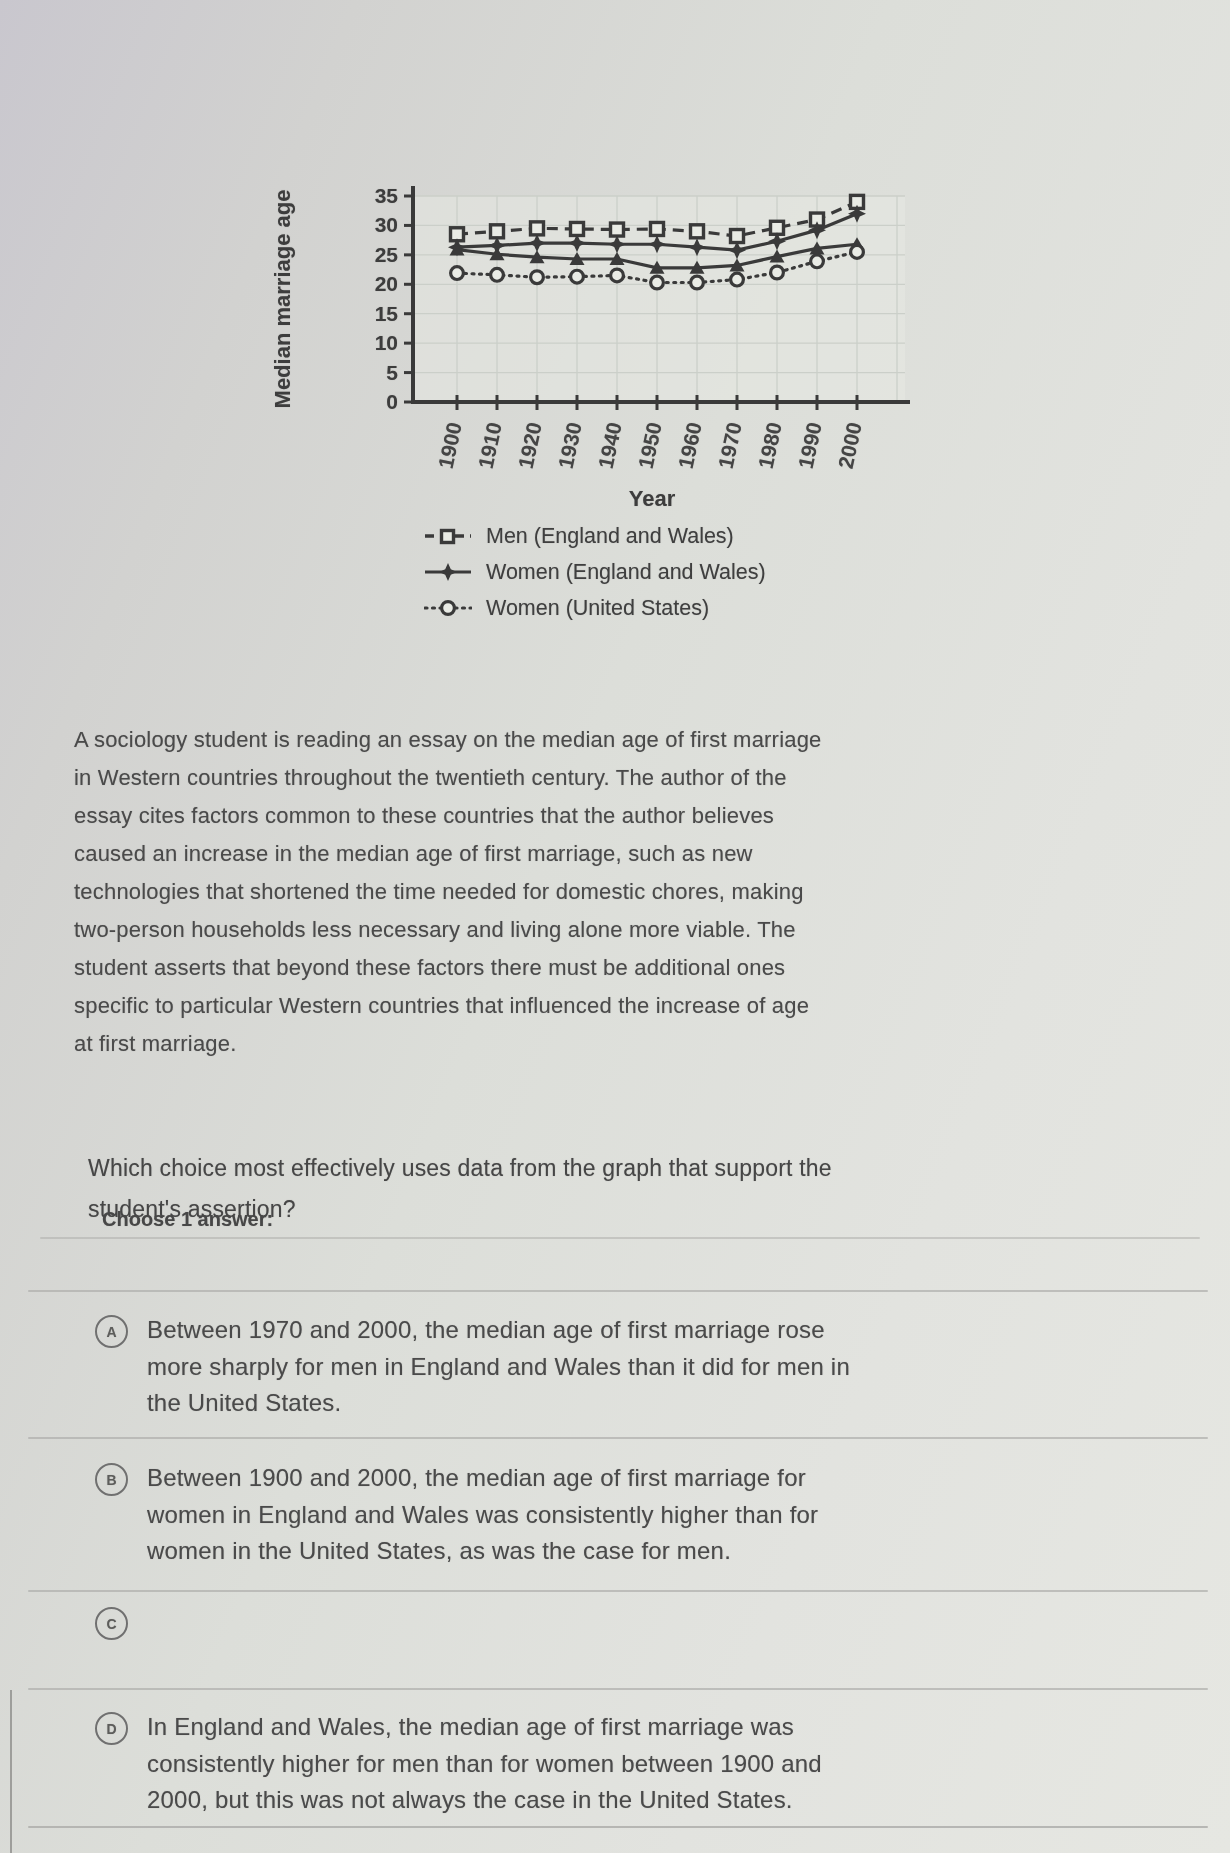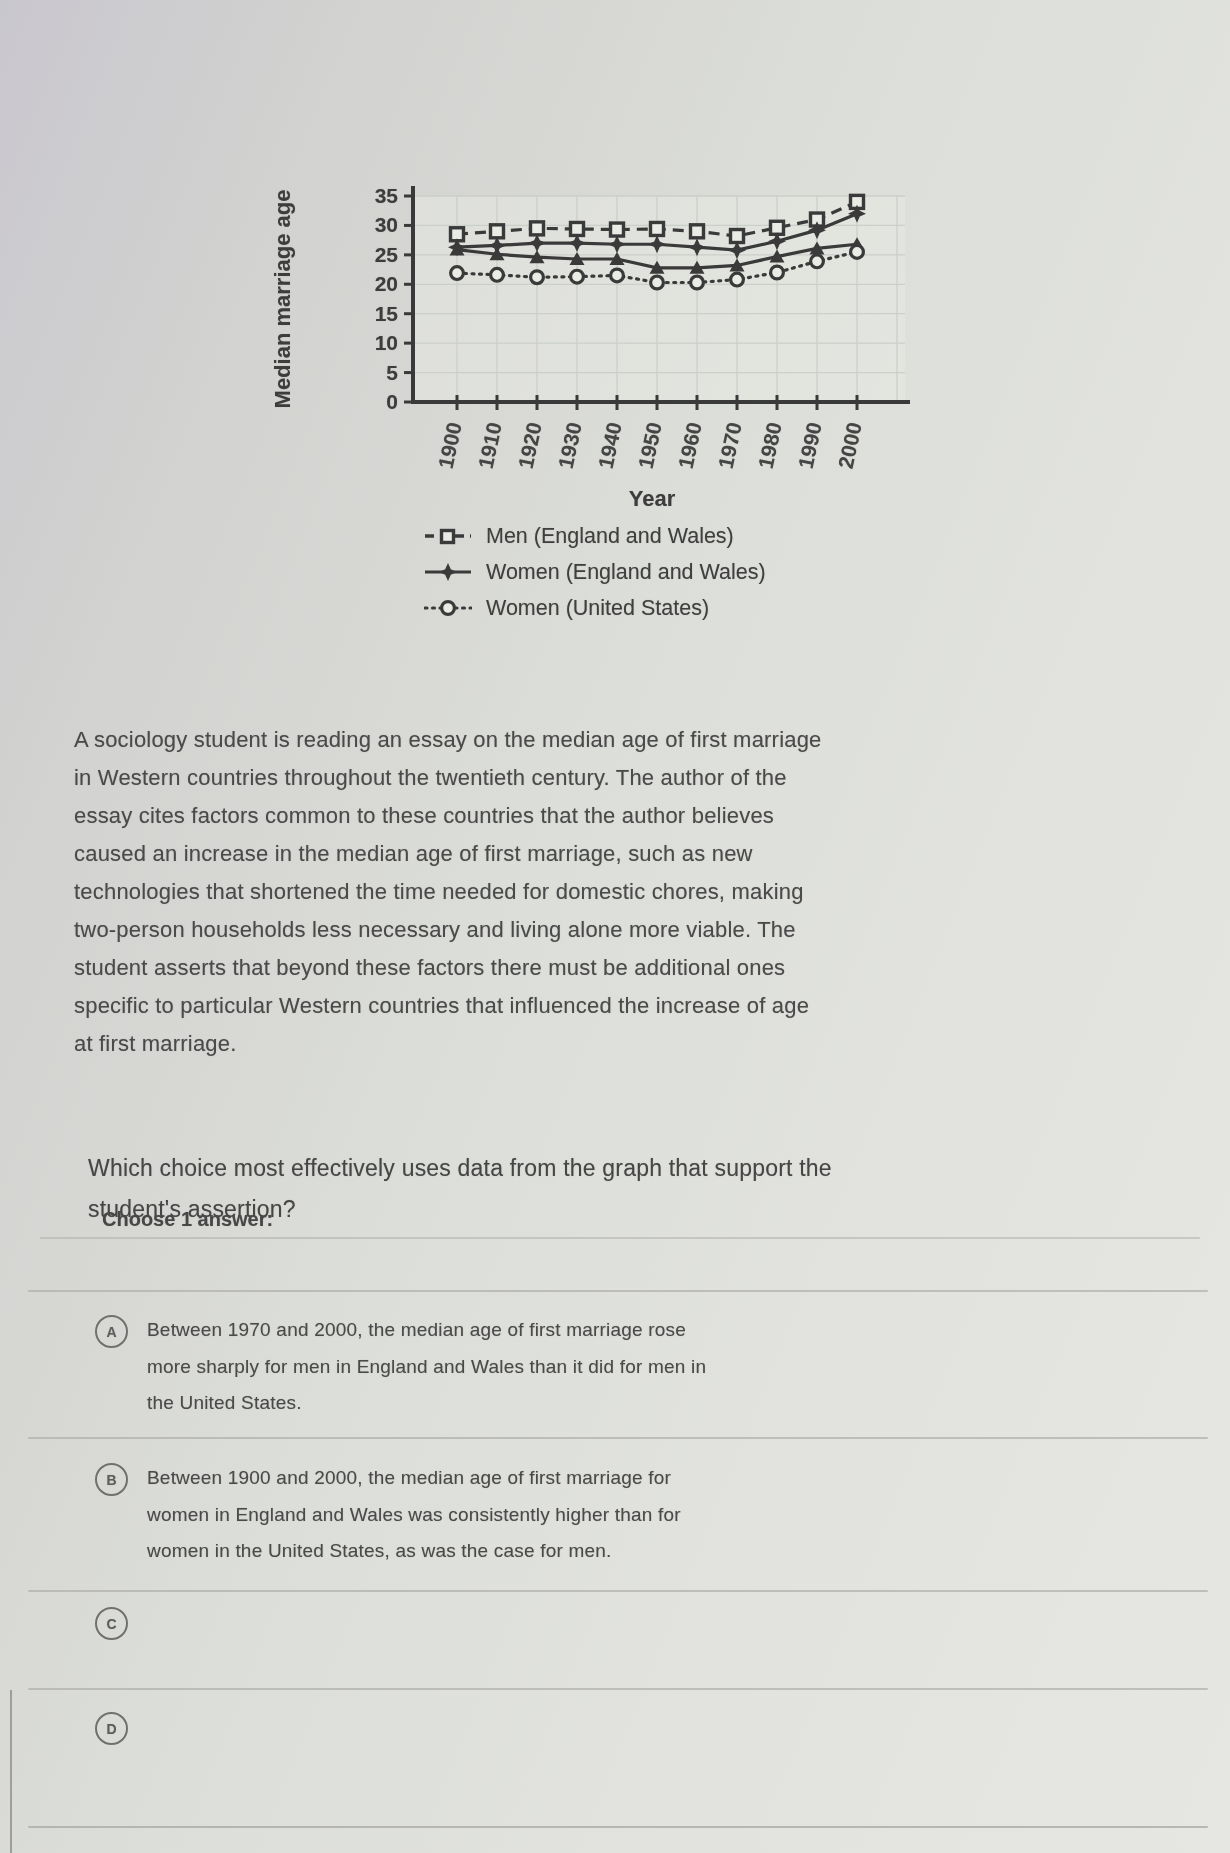"Between 1970 and 2000, the" .option-text { font-size: 19px -> 24px }
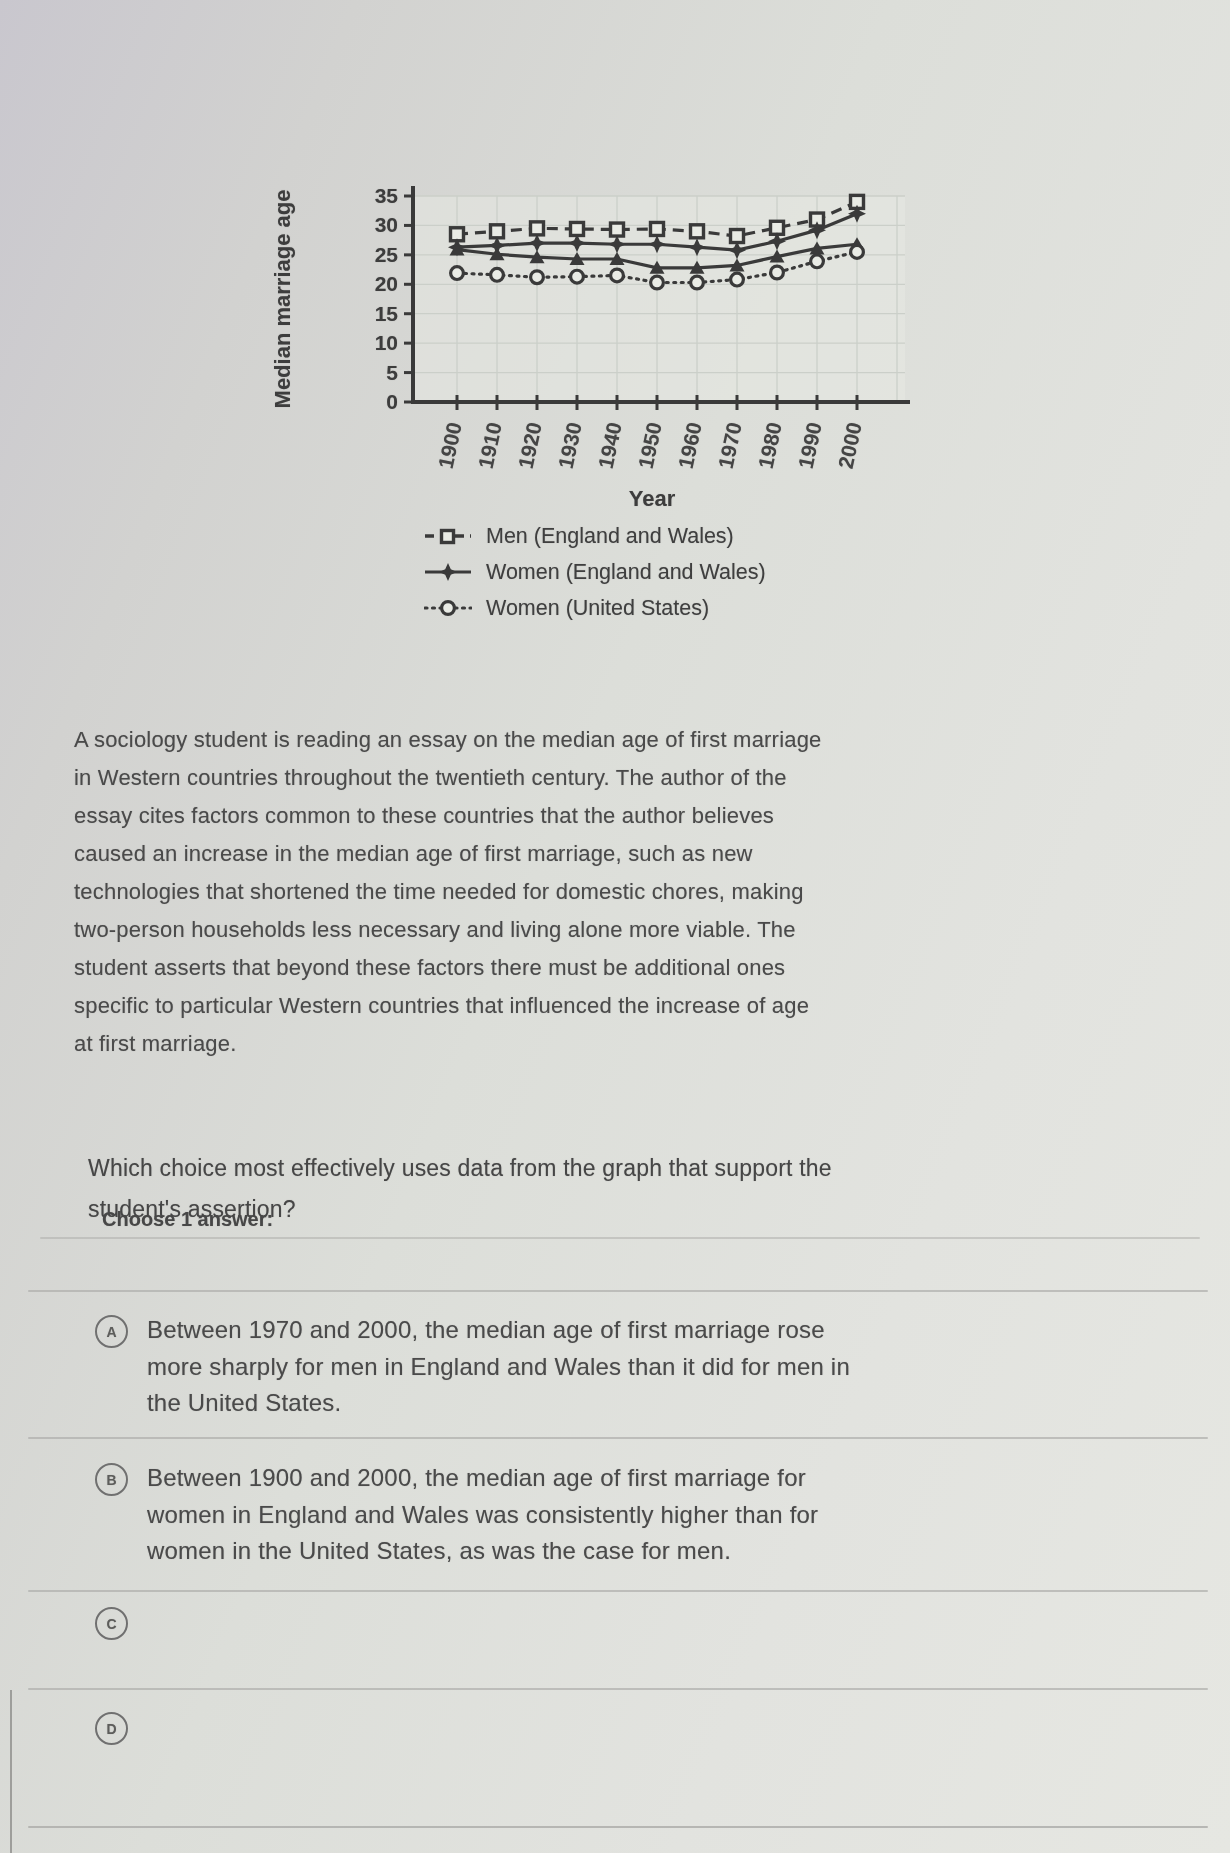"In England and Wales, the" div.option-text { html: none -> <div>In England and Wales, the median age of first marriage was consistently higher for men than for women between 1900 and 2000, but this was not always the case in the United States.</div> }
